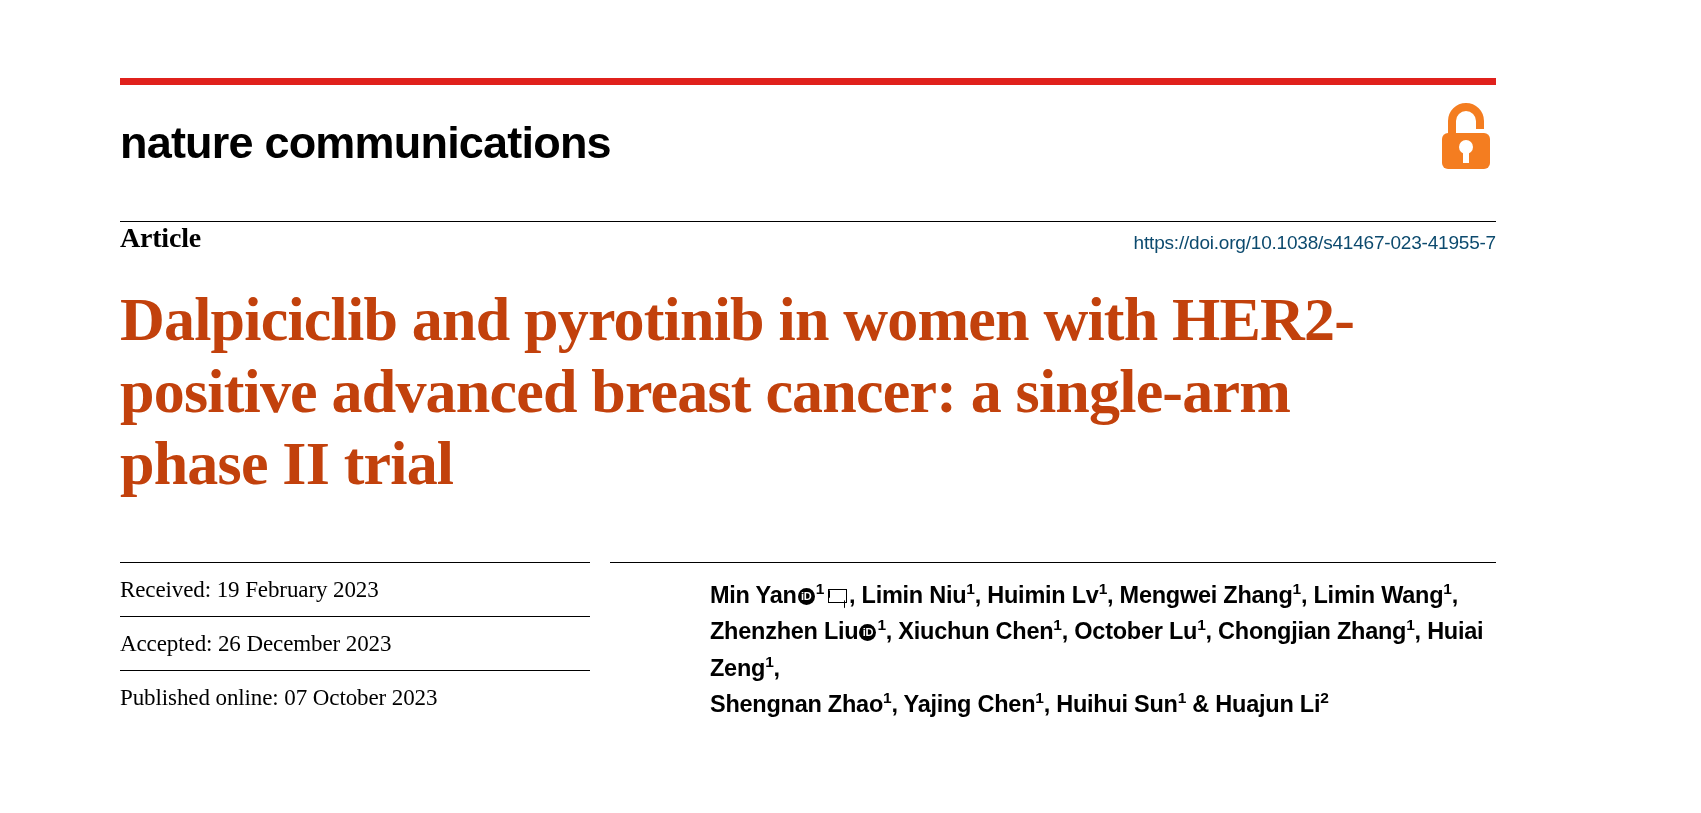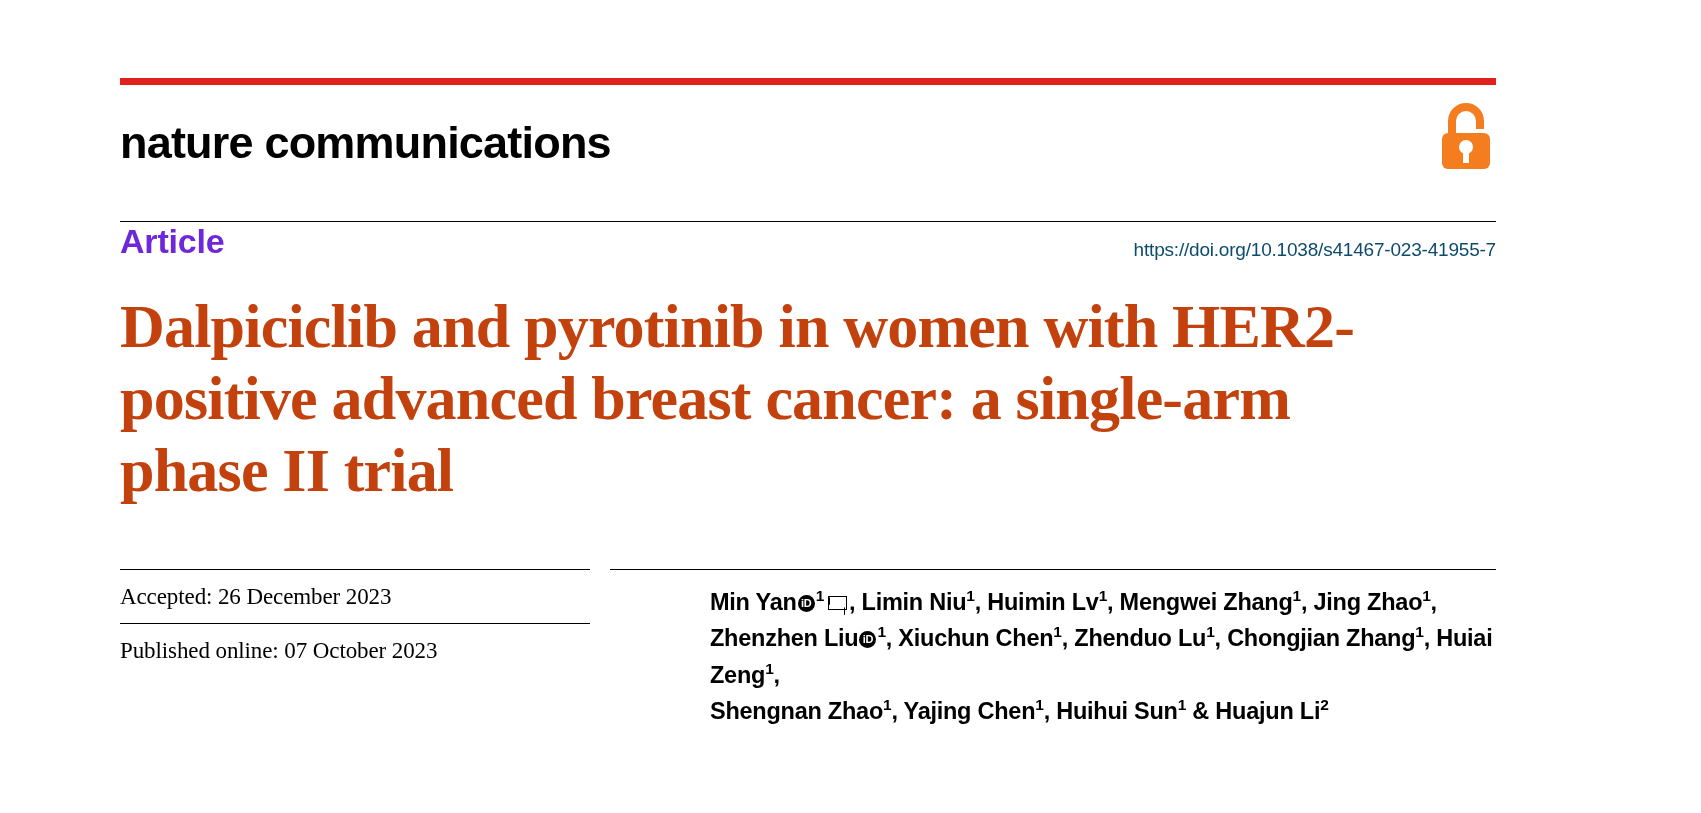"Article" .article-label { color: #6d28d9 -> #000000; font-family: Liberation Sans, sans-serif -> Liberation Serif, serif; font-size: 34px -> 28px }
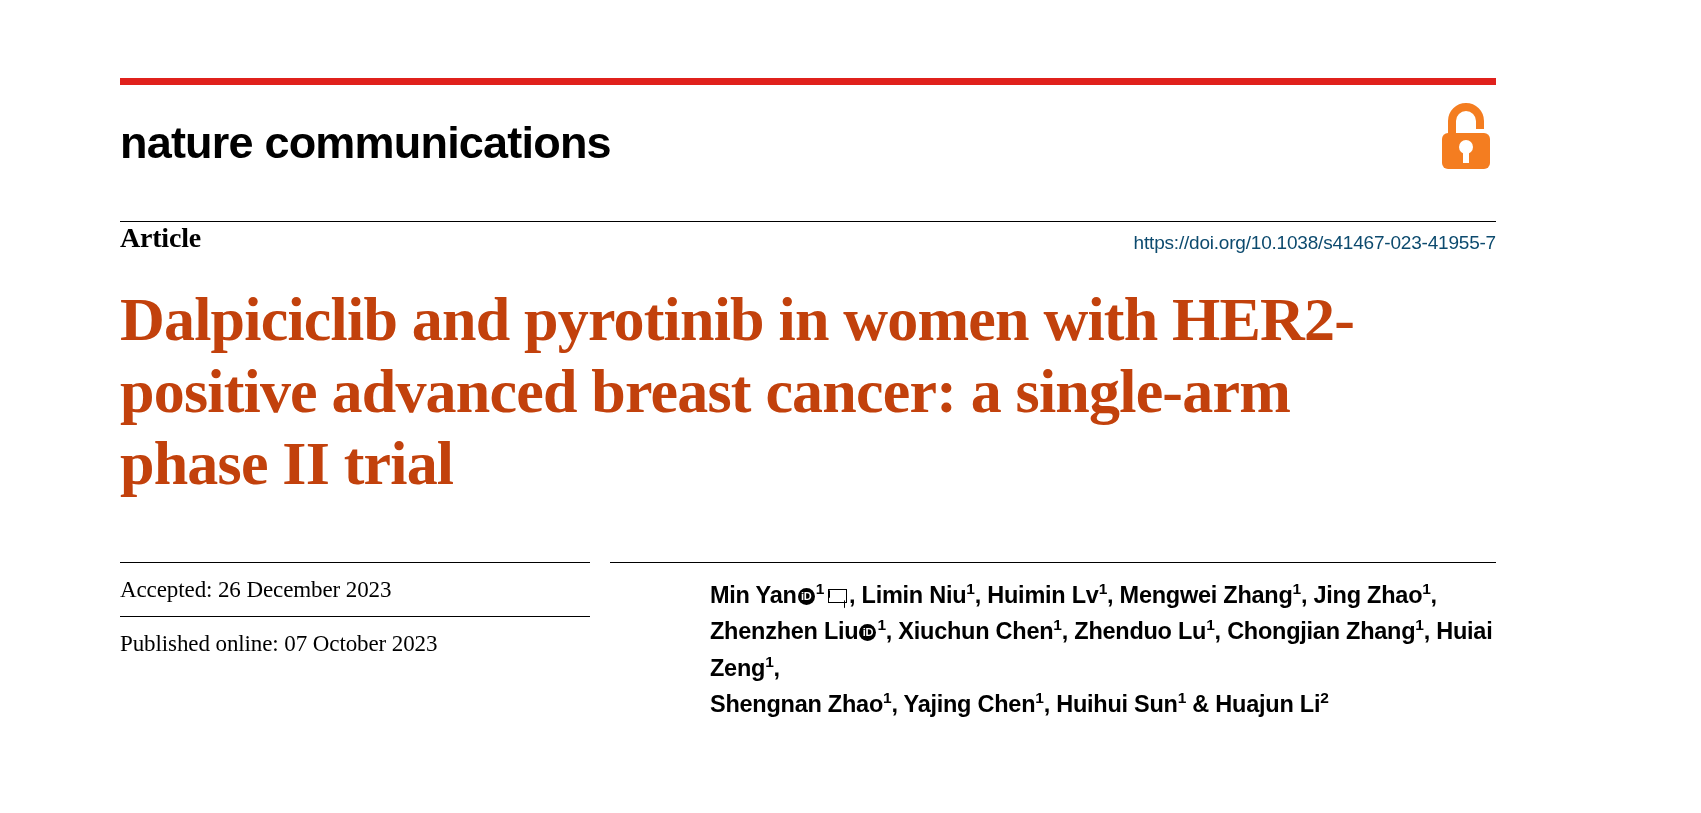"Received: 19 February 2023" div.date-line { html: none -> <div>Received: 19 February 2023</div> }
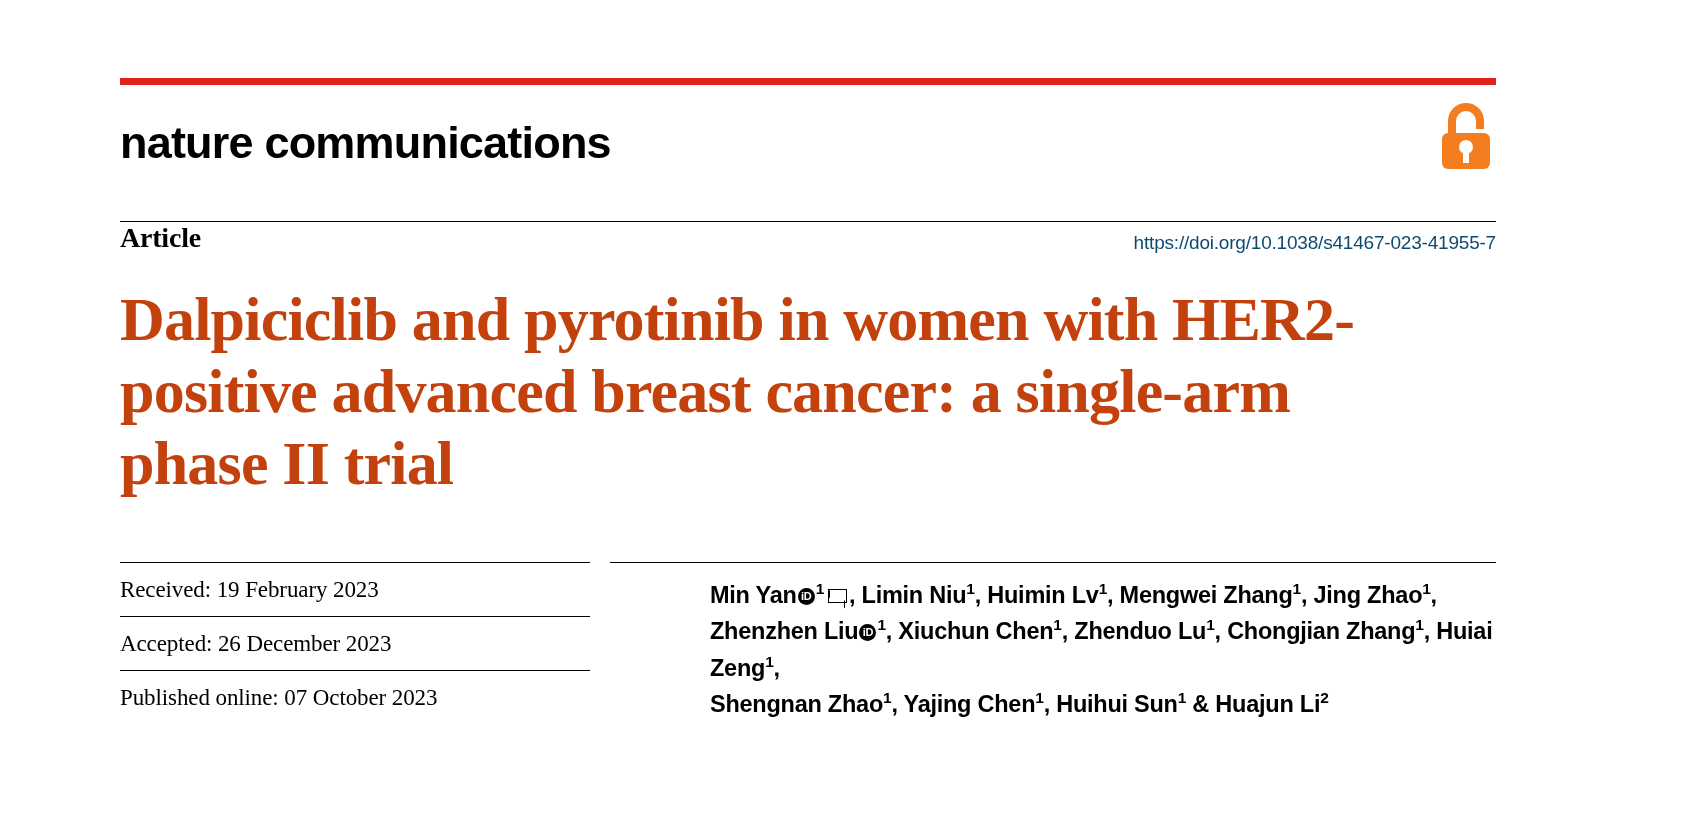", Jing Zhao" span { text: Jing Zhao -> Limin Wang }
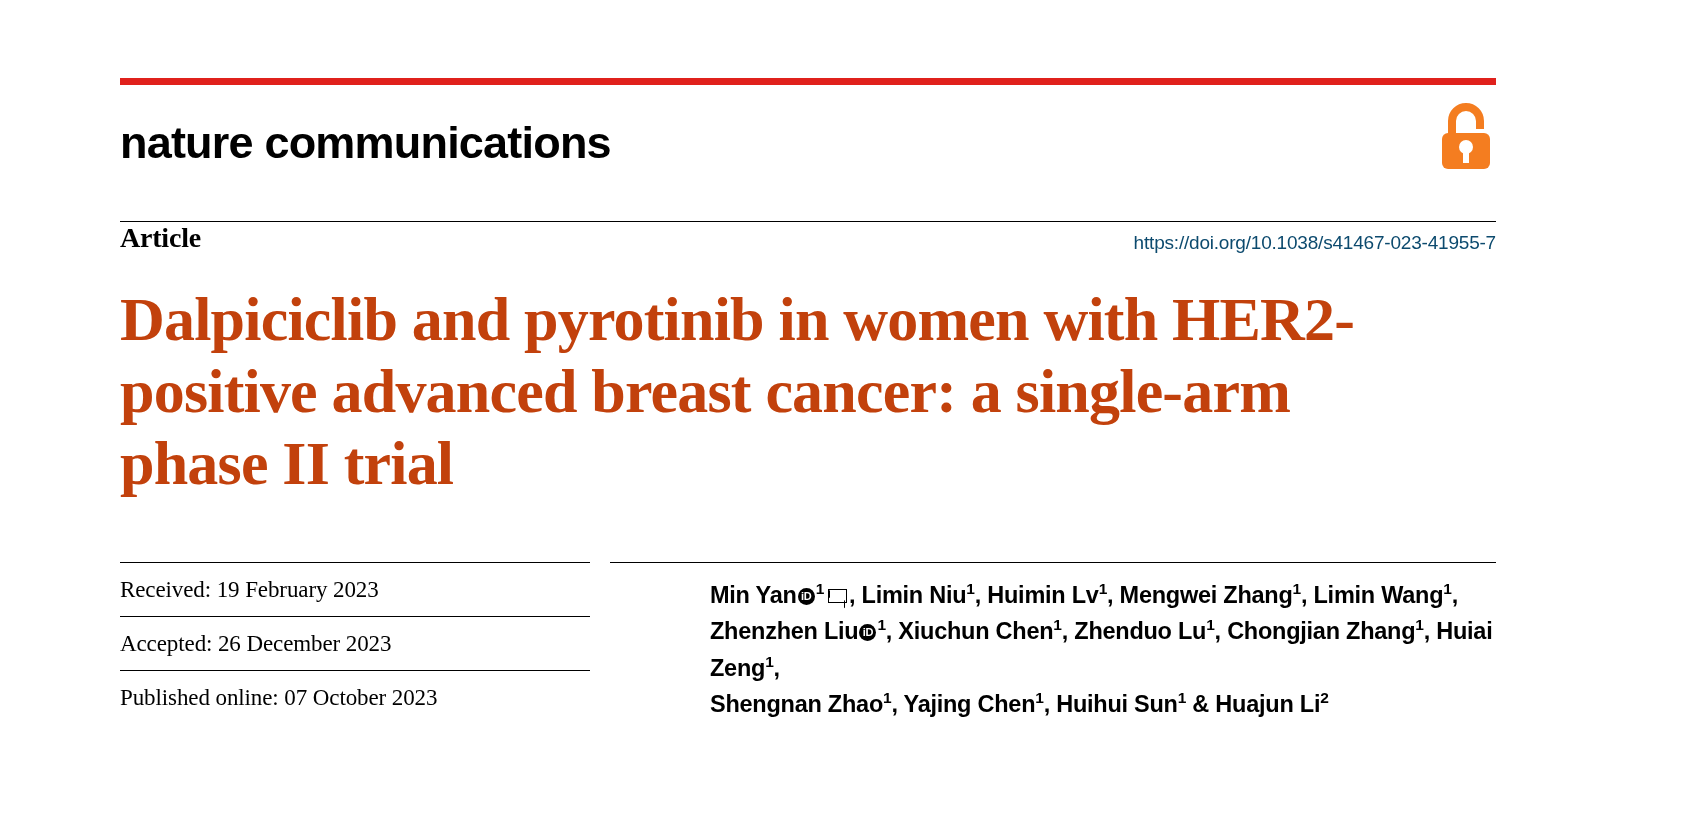", Zhenduo Lu" span { text: Zhenduo -> October }
